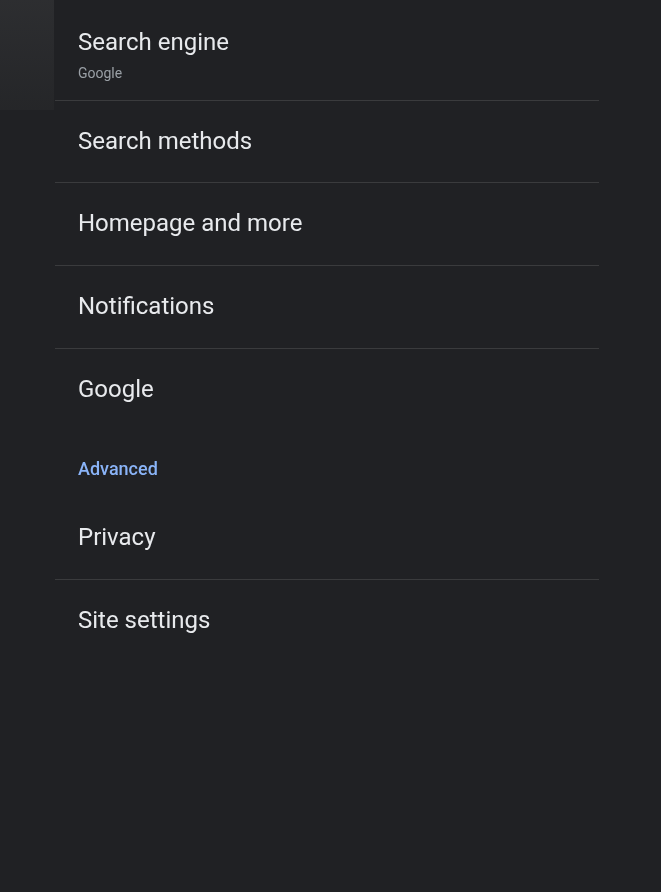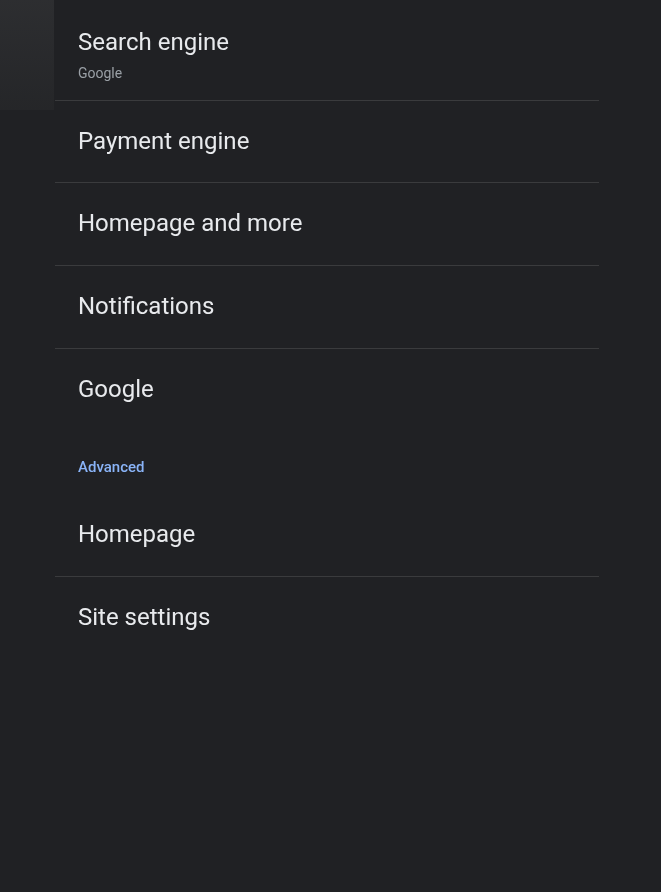"Payment engine" div.item-title { text: Payment engine -> Search methods }
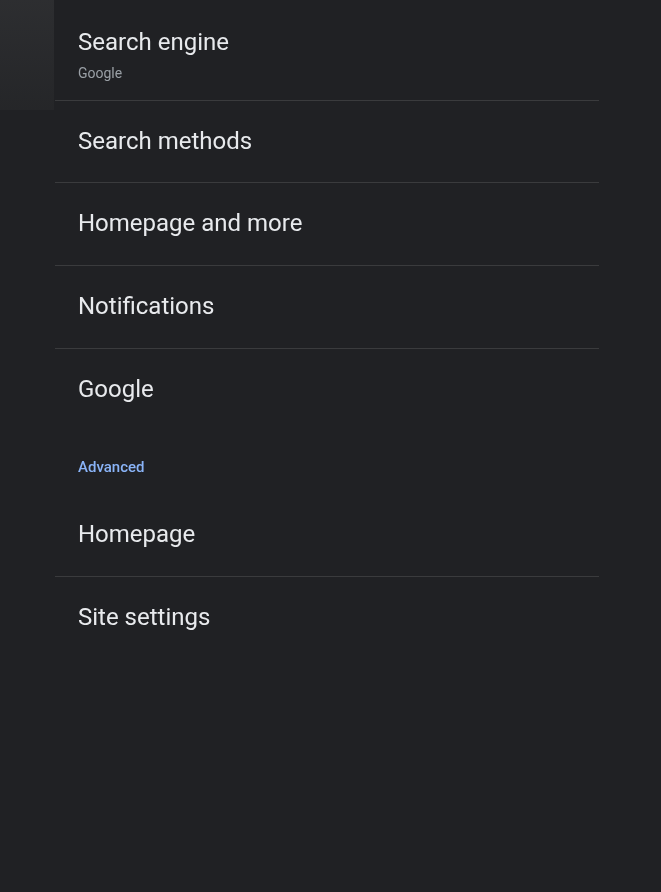"Advanced" .hdr { font-size: 15px -> 18px }
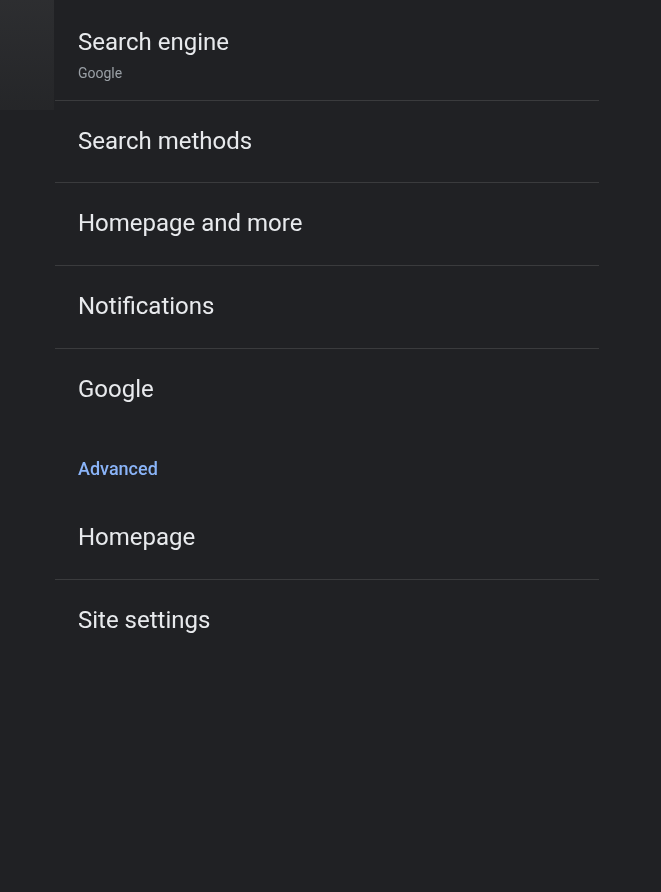"Homepage" div.item-title { text: Homepage -> Privacy }
